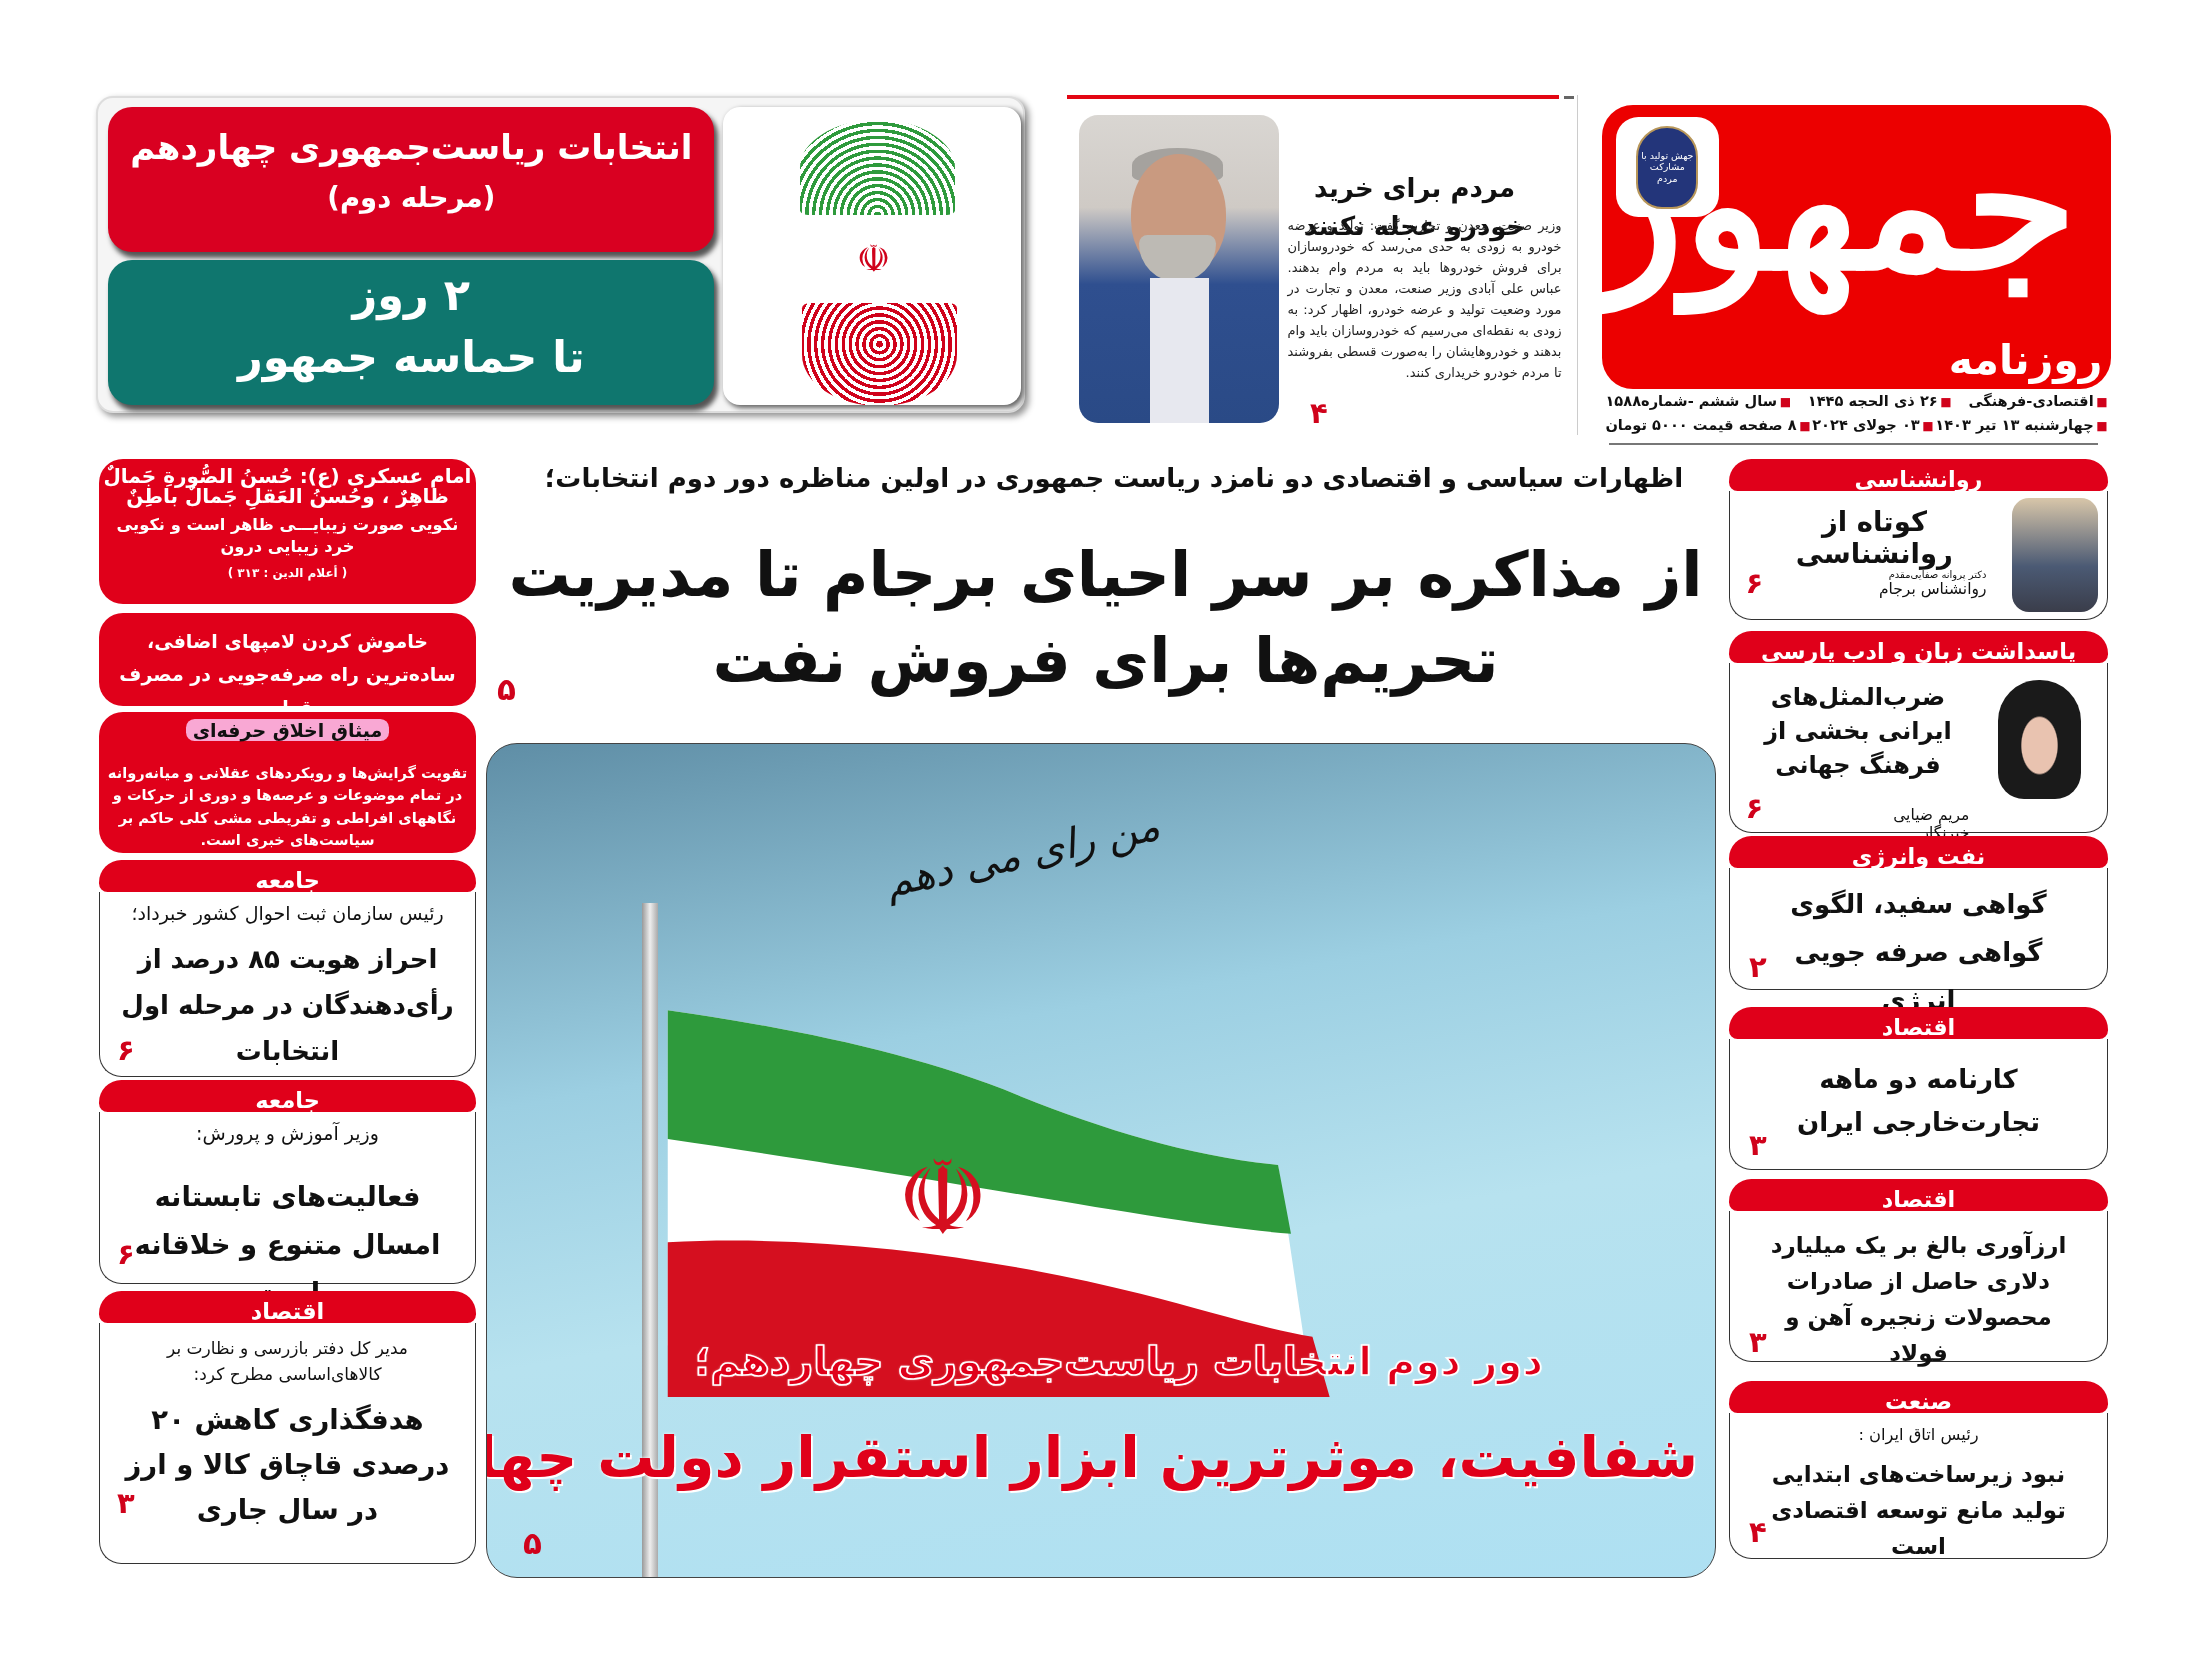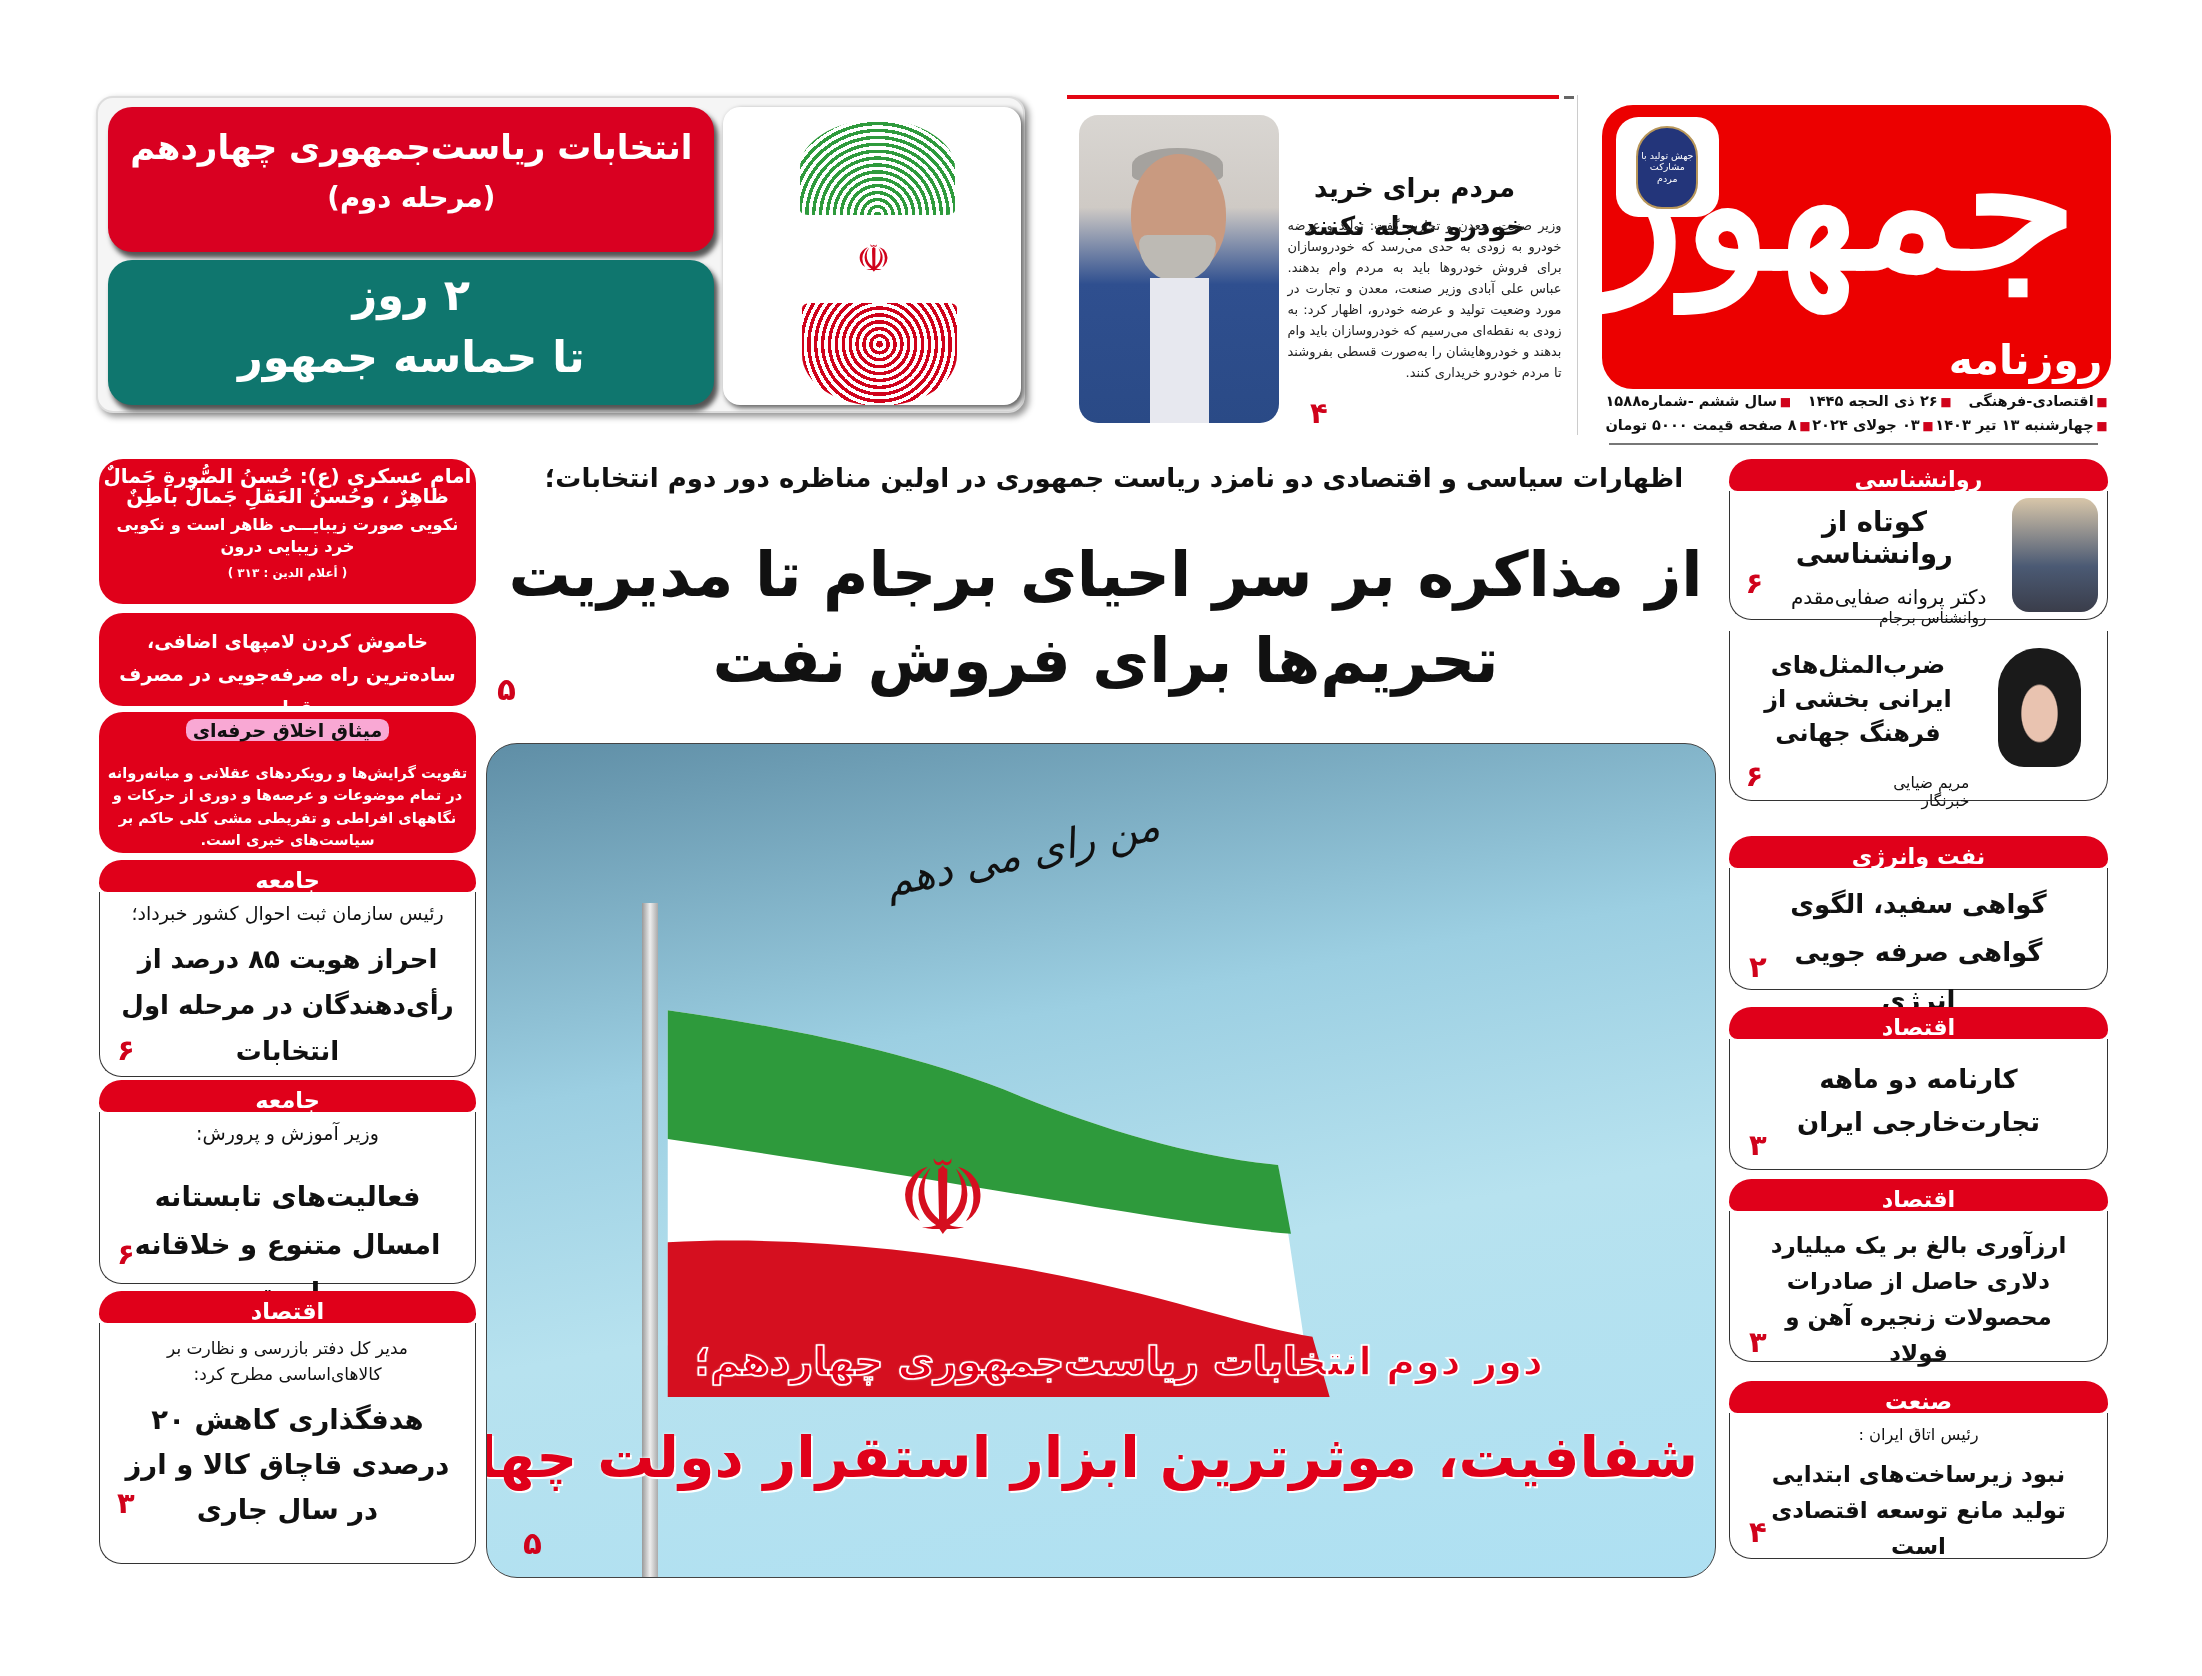"دکتر پروانه صفایی‌مقدم" div { font-size: 20px -> 10px; margin-top: 16px -> 0 }
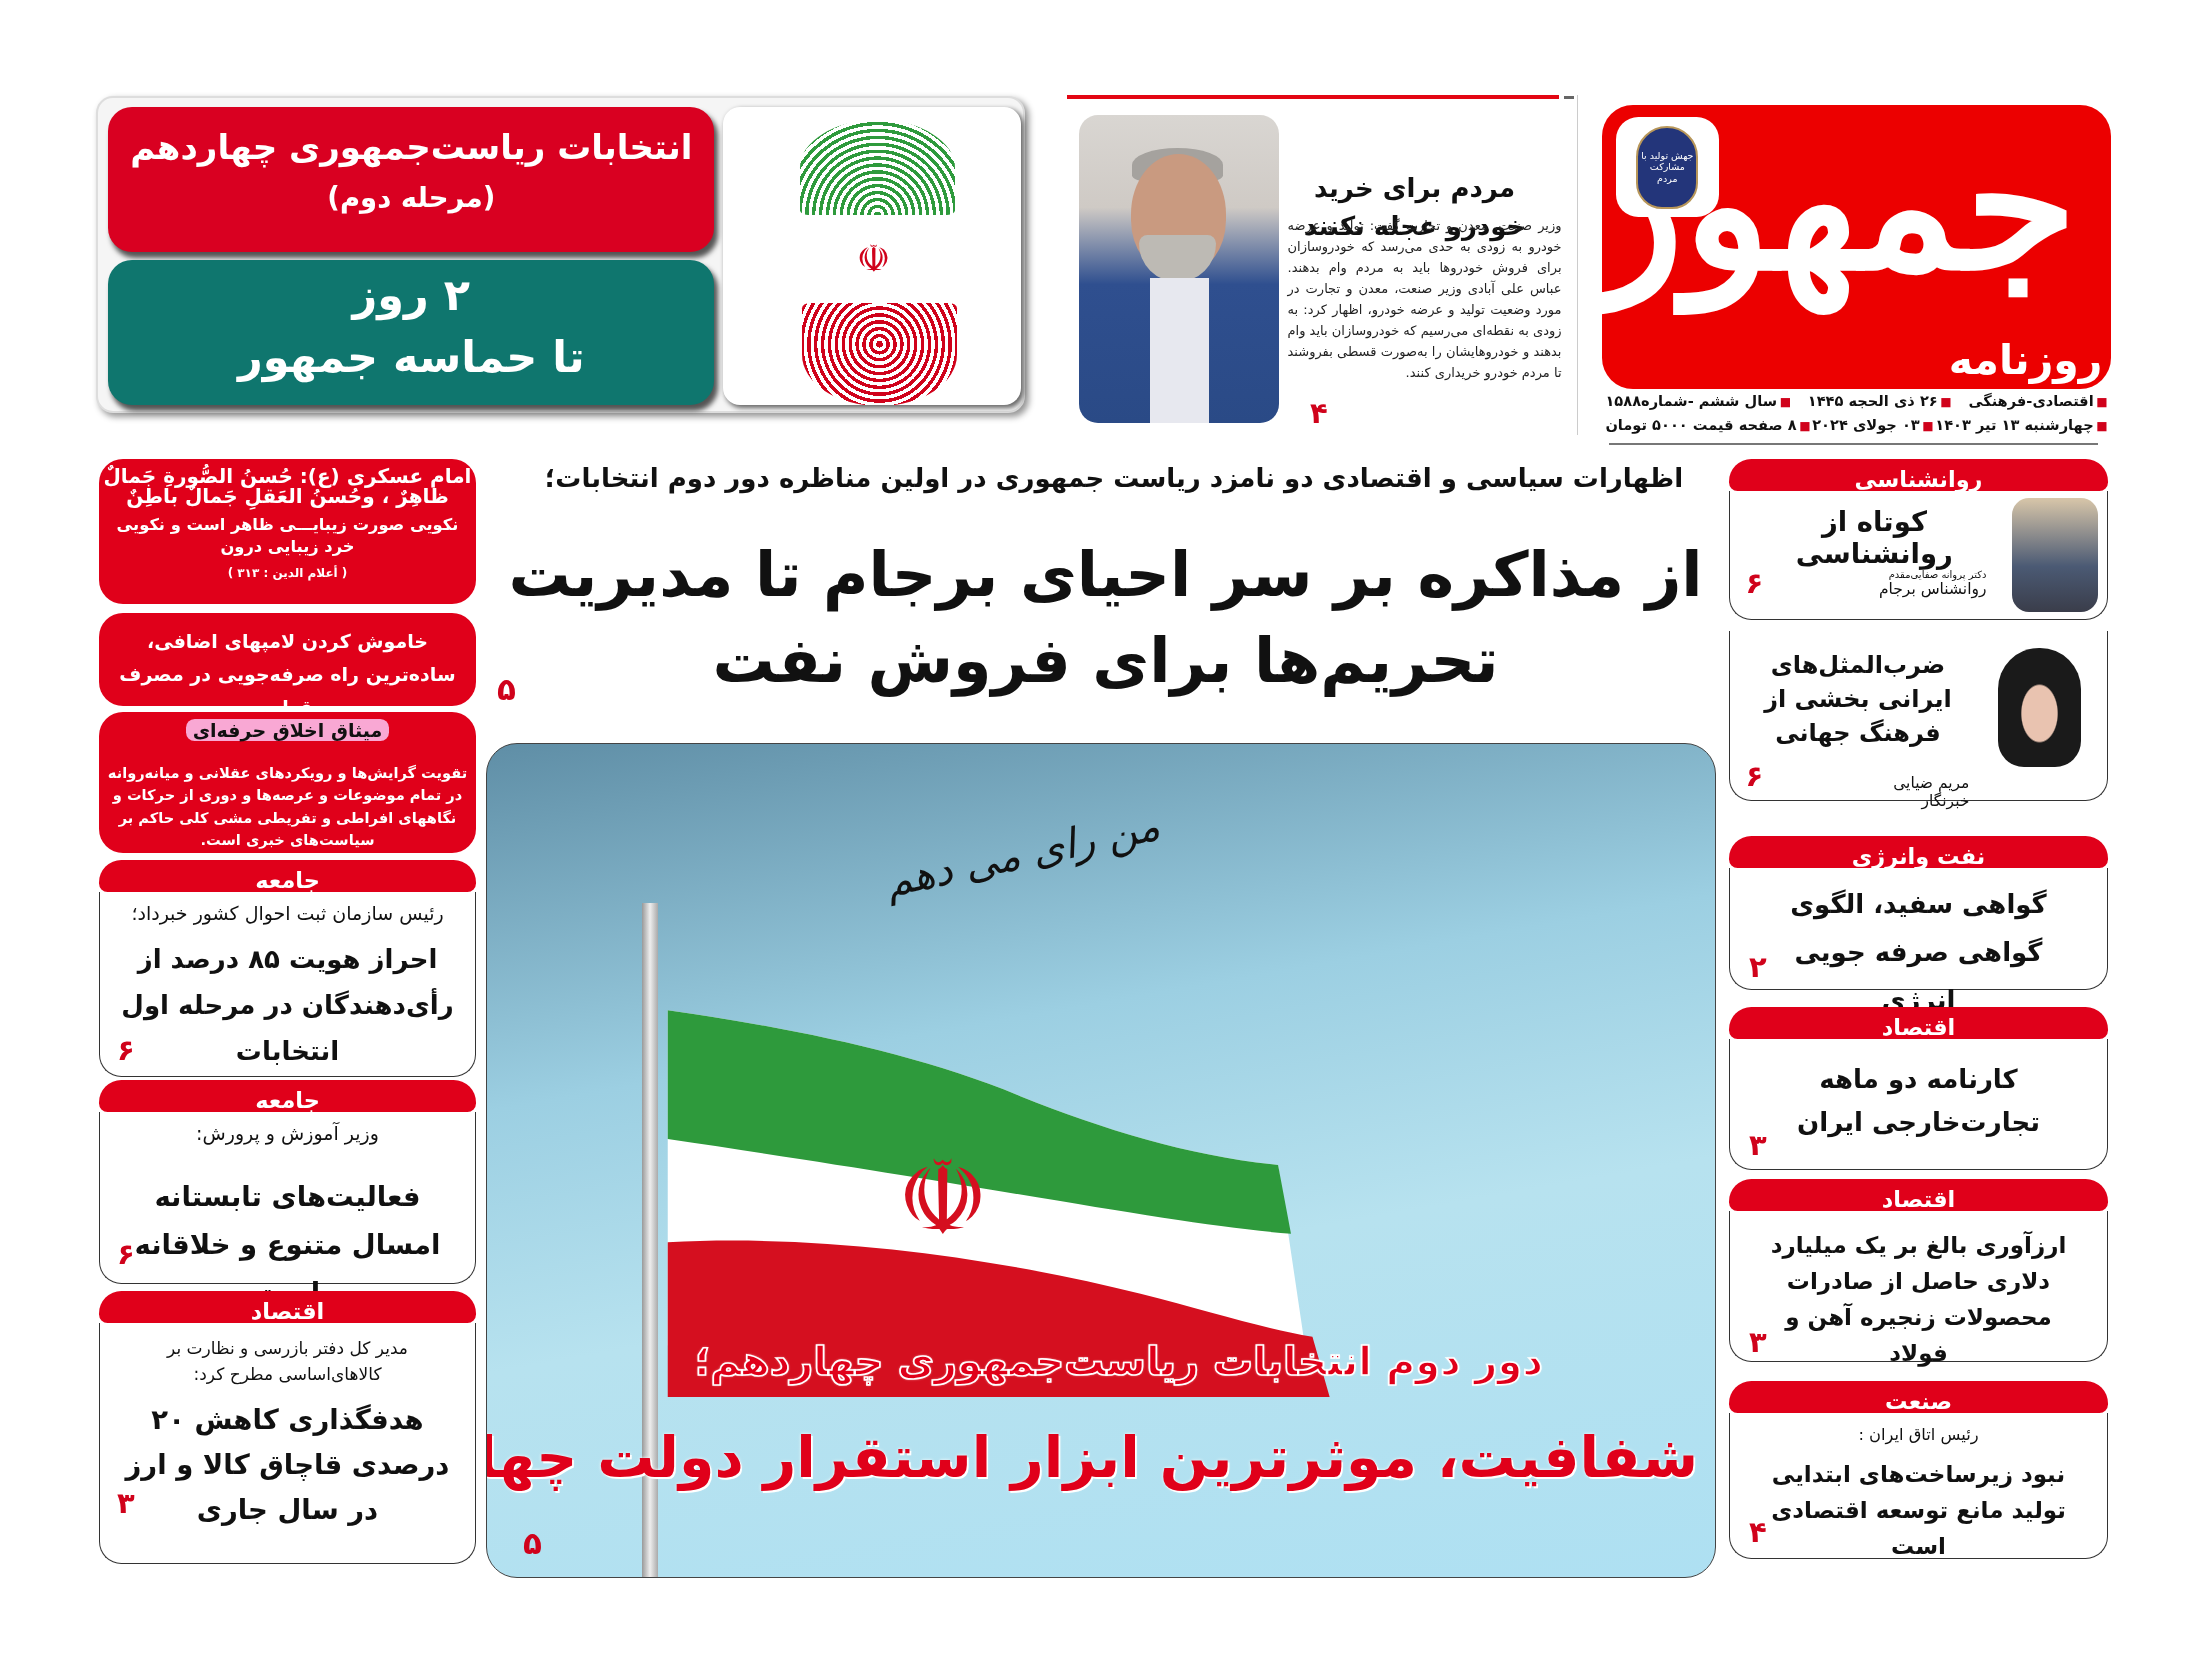"پاسداشت زبان و ادب پارسی" div.pill-head { html: none -> <div>پاسداشت زبان و ادب پارسی</div> }
